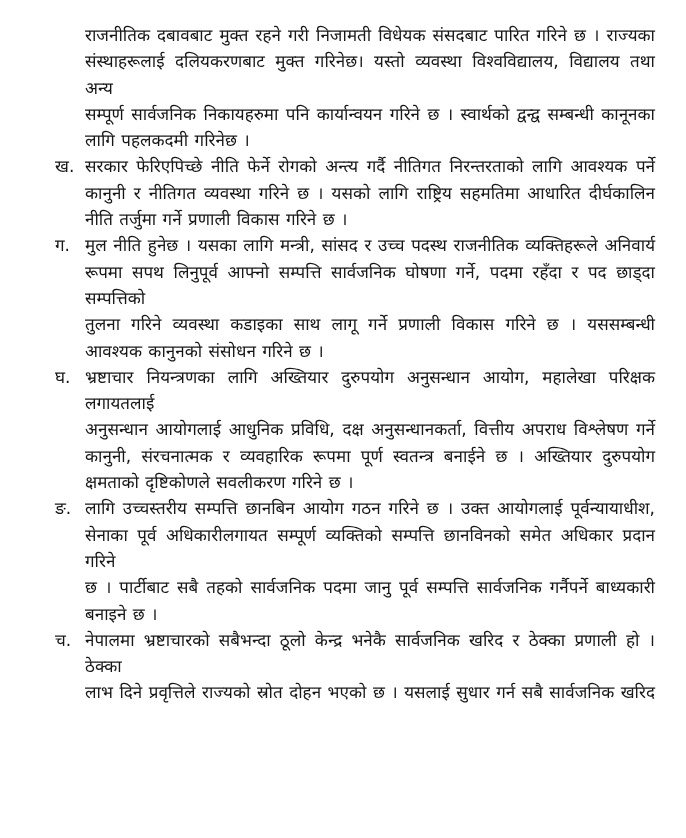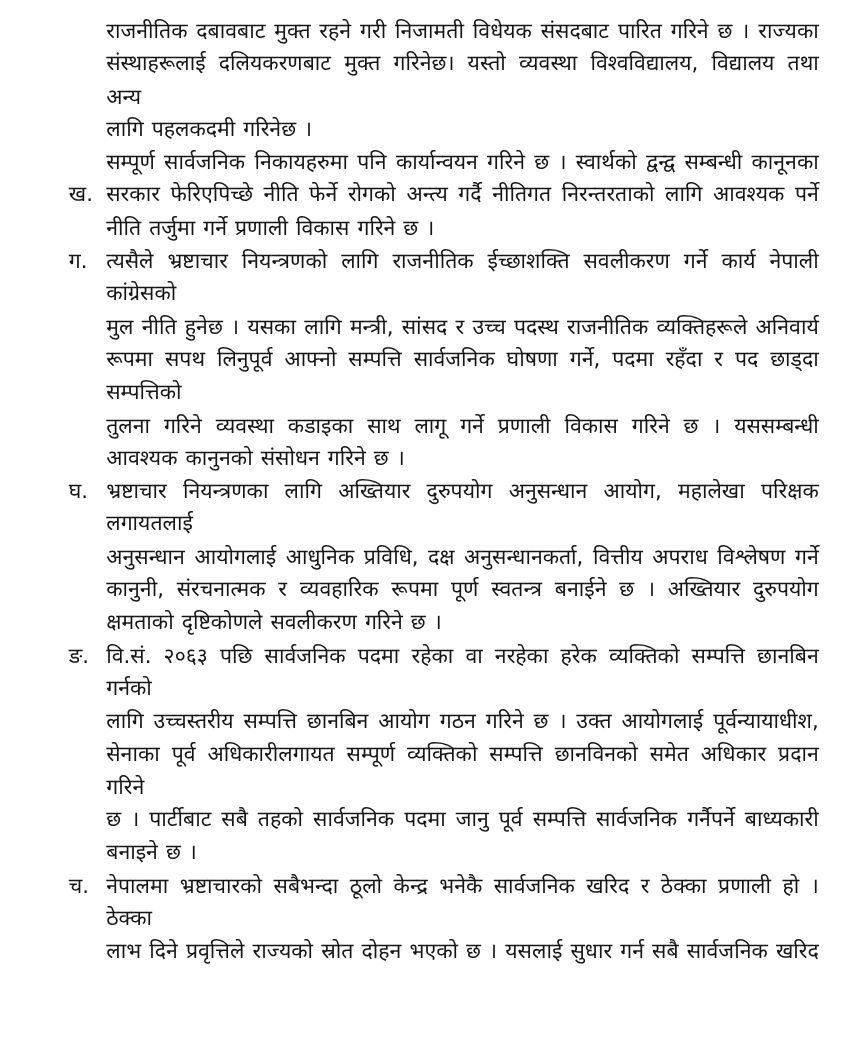"राजनीतिक दबावबाट मुक्त रहने गरी" .page { padding-top: 12px -> 22px }
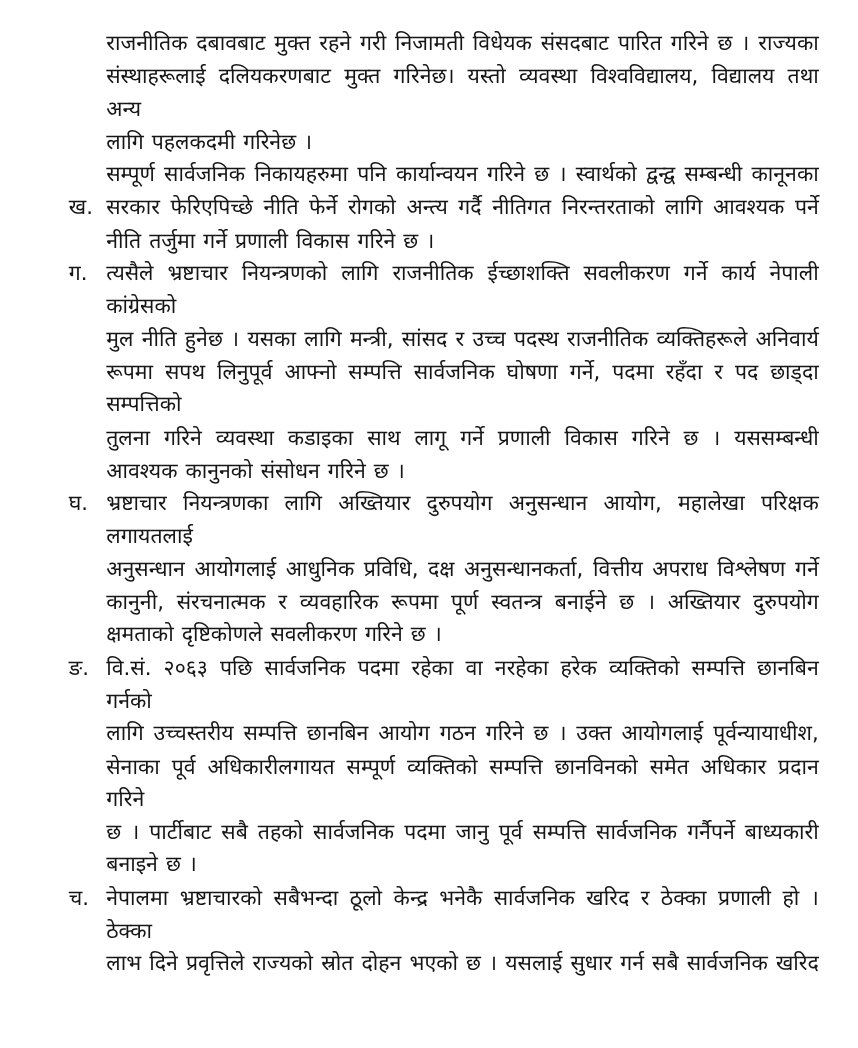"लागि पहलकदमी गरिनेछ ।" div.line { order: before "सम्पूर्ण सार्वजनिक निकायहरुमा पनि" -> after "सम्पूर्ण सार्वजनिक निकायहरुमा पनि" }
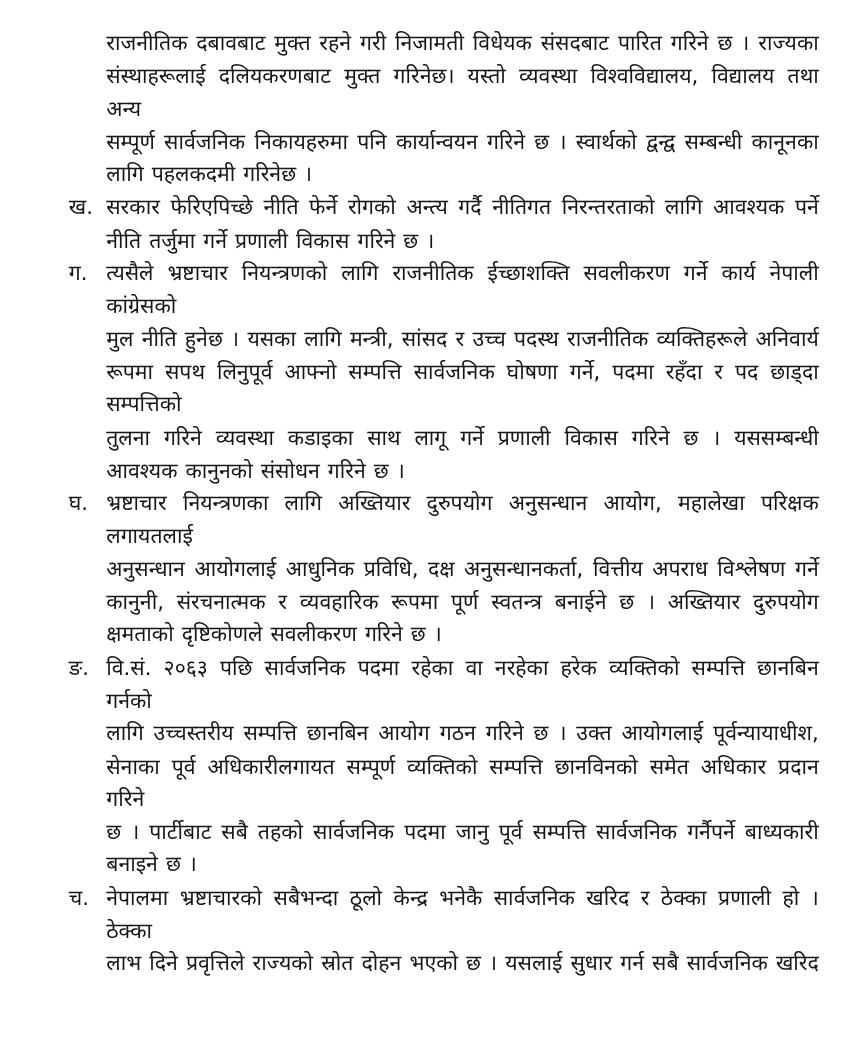"कानुनी र नीतिगत व्यवस्था गरिने" div.line { html: none -> <div>कानुनी र नीतिगत व्यवस्था गरिने छ । यसको लागि राष्ट्रिय सहमतिमा आधारित दीर्घकालिन</div> }
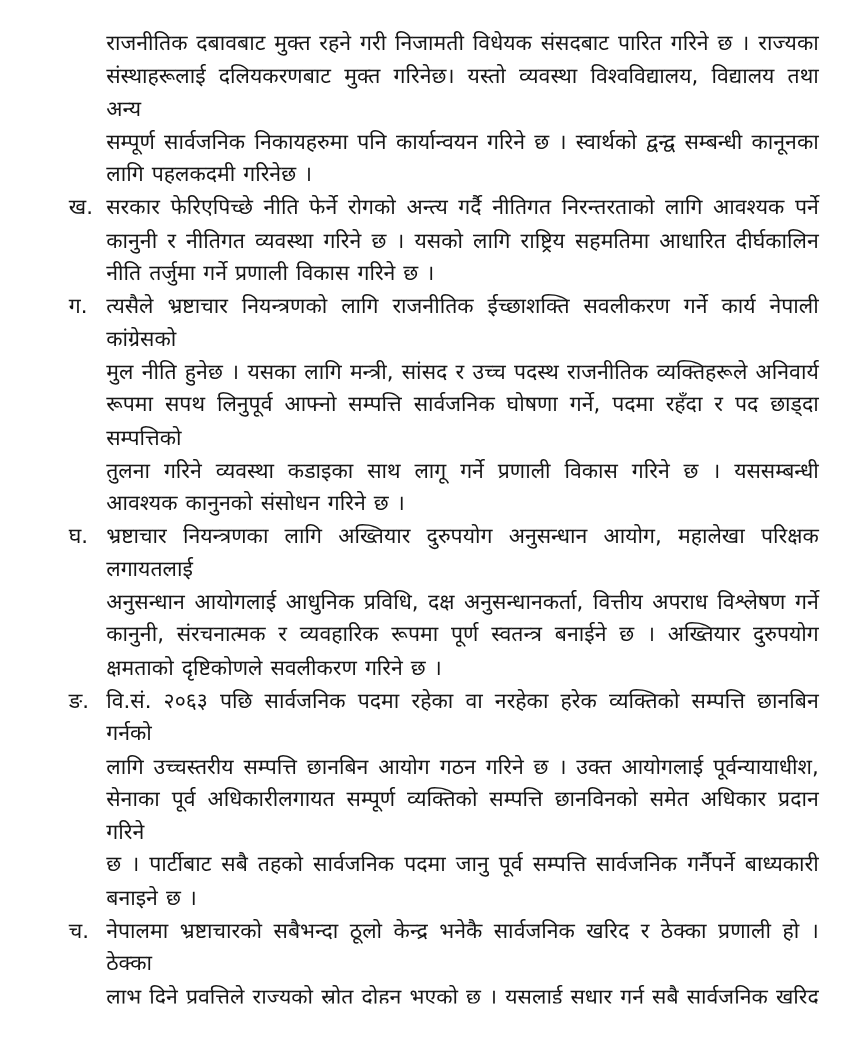"त्यसैले भ्रष्टाचार नियन्त्रणको लागि" div.line { html: <div>त्यसैले भ्रष्टाचार नियन्त्रणको लागि राजनीतिक ईच्छाशक्ति सवलीकरण गर्ने कार्य नेपाली कांग्रेसको</div> -> none }
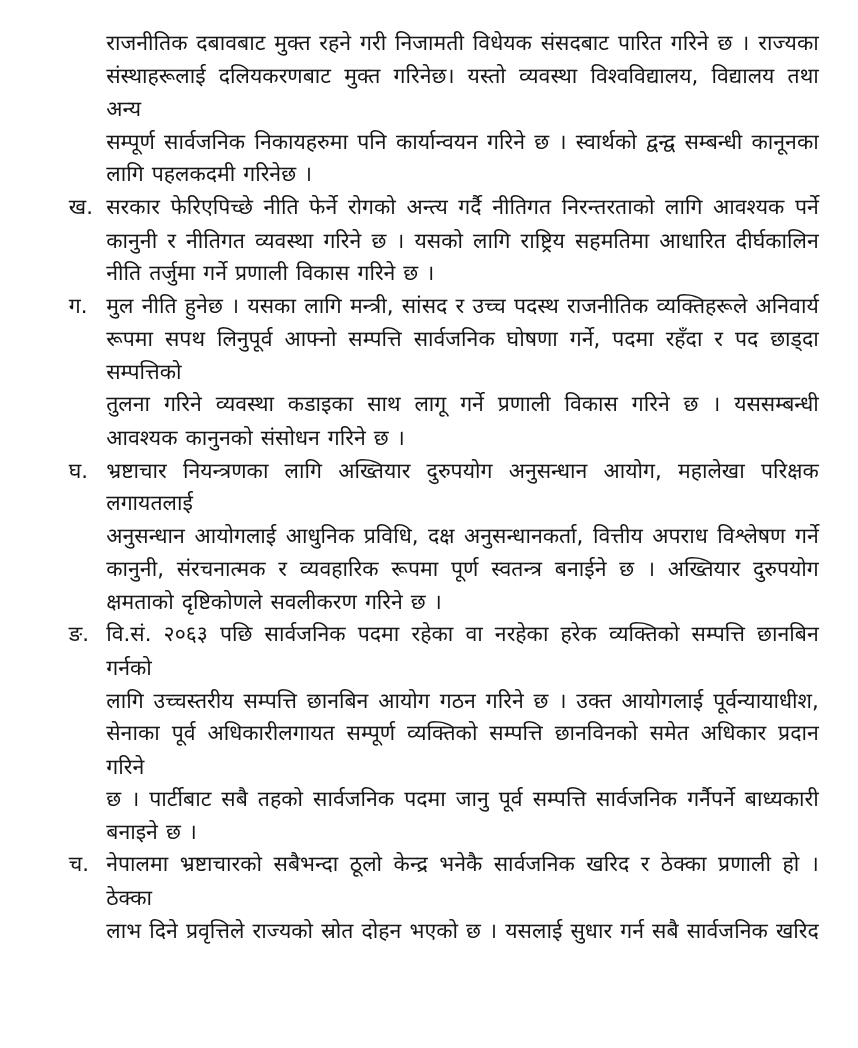"वि.सं. २०६३ पछि सार्वजनिक पदमा" div.line { html: <div>वि.सं. २०६३ पछि सार्वजनिक पदमा रहेका वा नरहेका हरेक व्यक्तिको सम्पत्ति छानबिन गर्नको</div> -> none }
